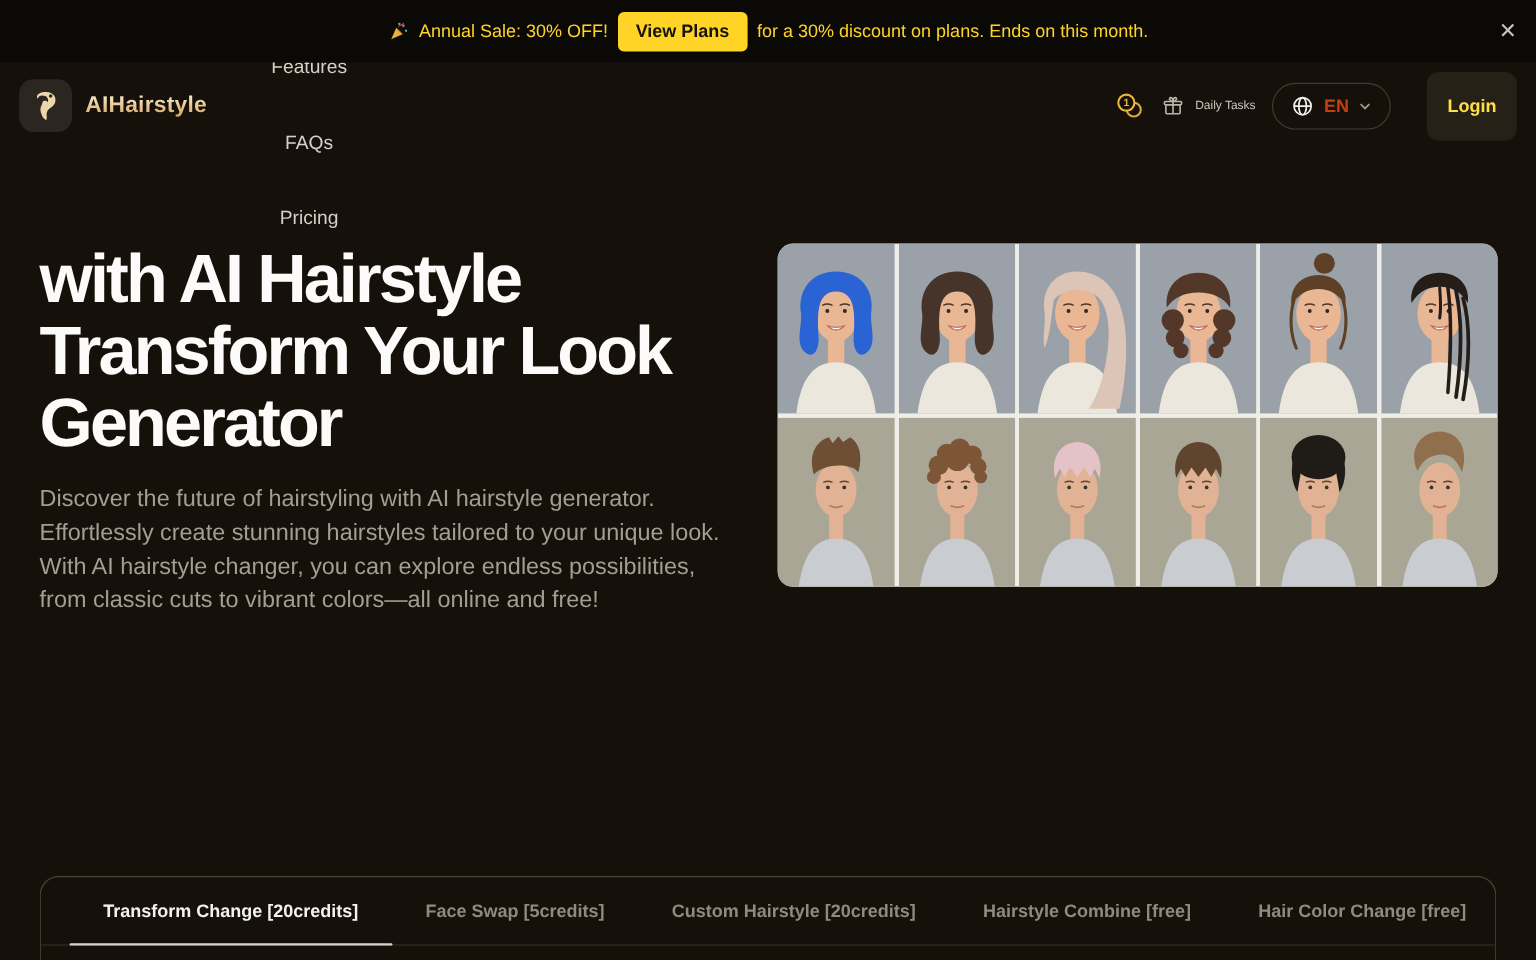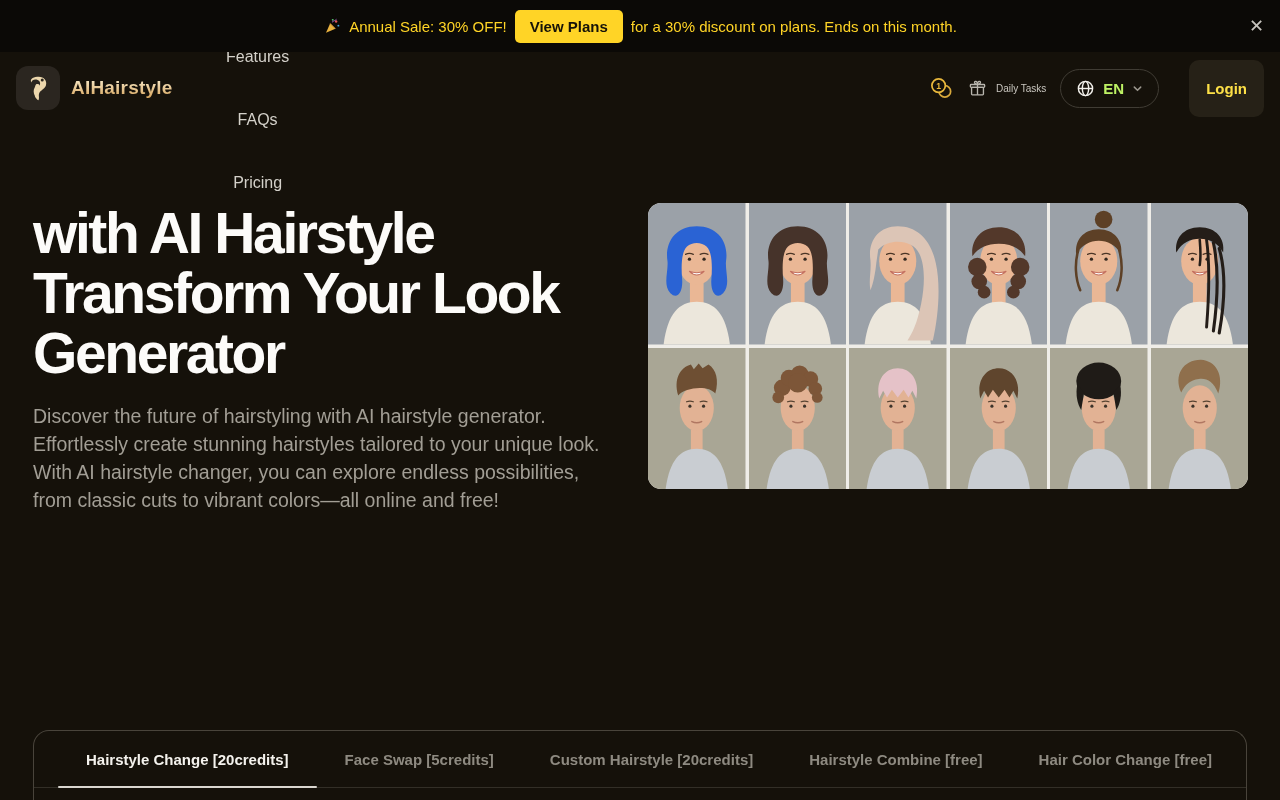"EN" .lang-pill { color: #bef264 -> #c2410c }
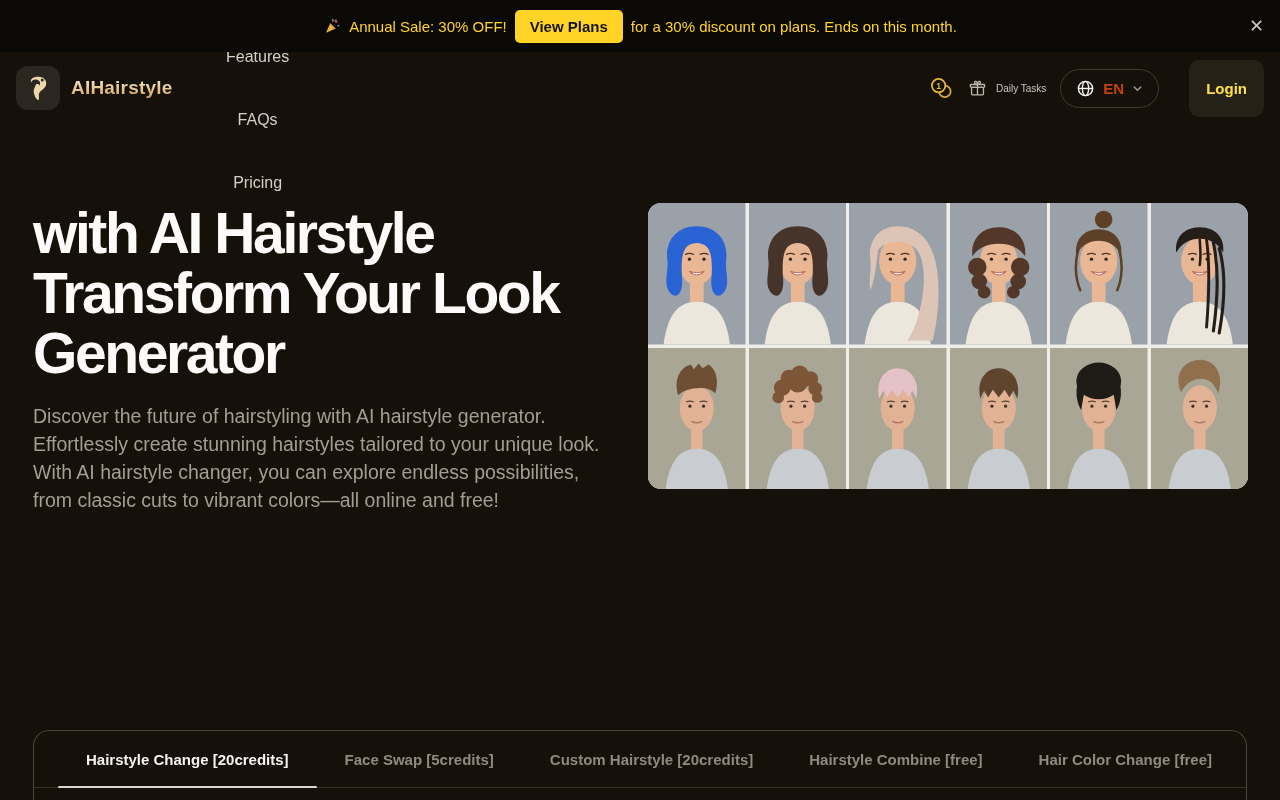"Hairstyle Change [20credits]" div.tab { text: Hairstyle -> Transform }
